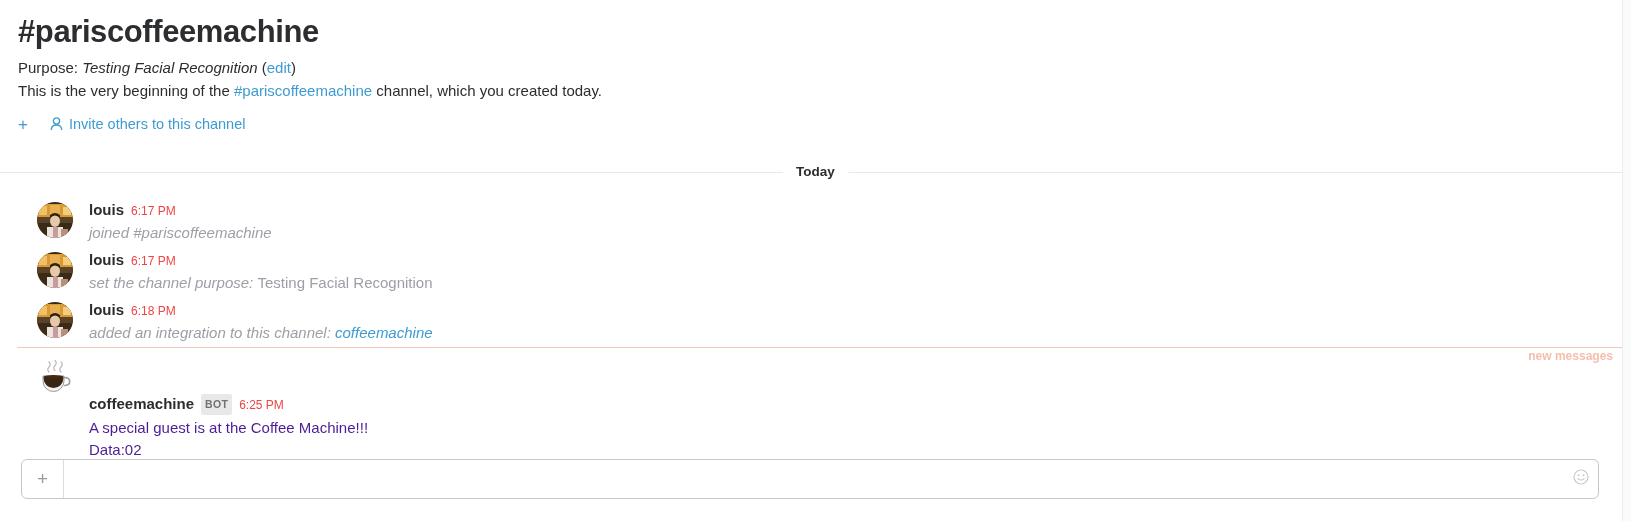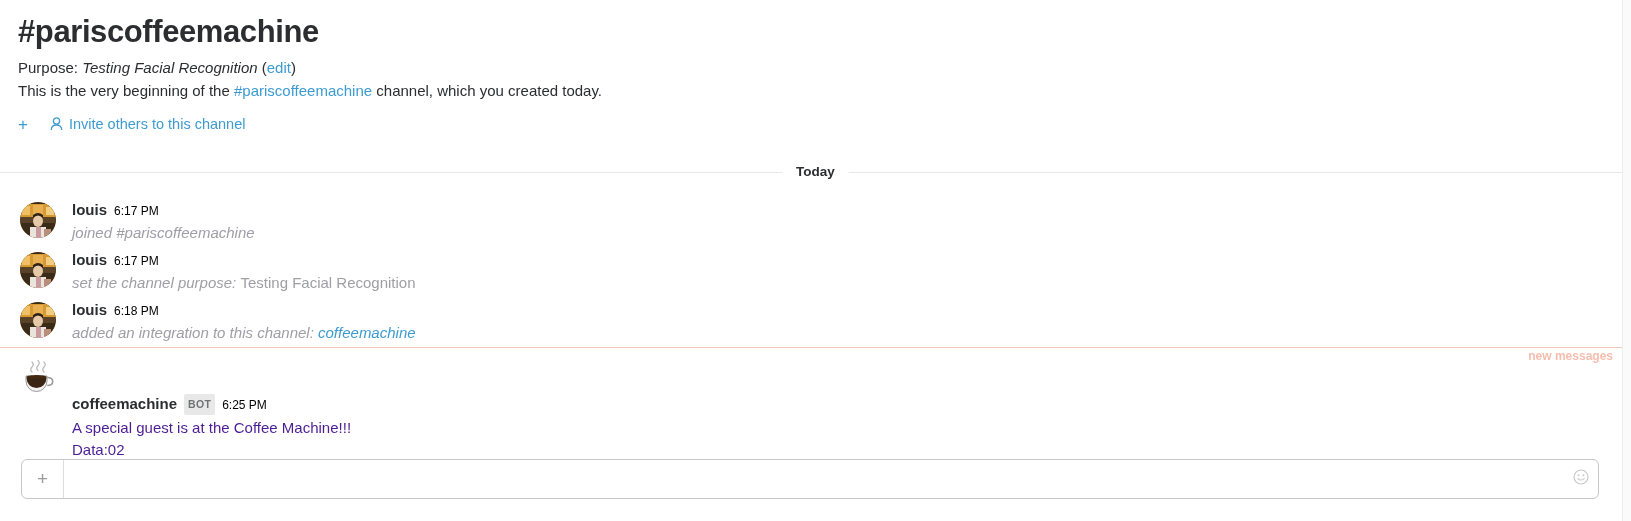"louis" .messages { padding-left: none -> 17px }
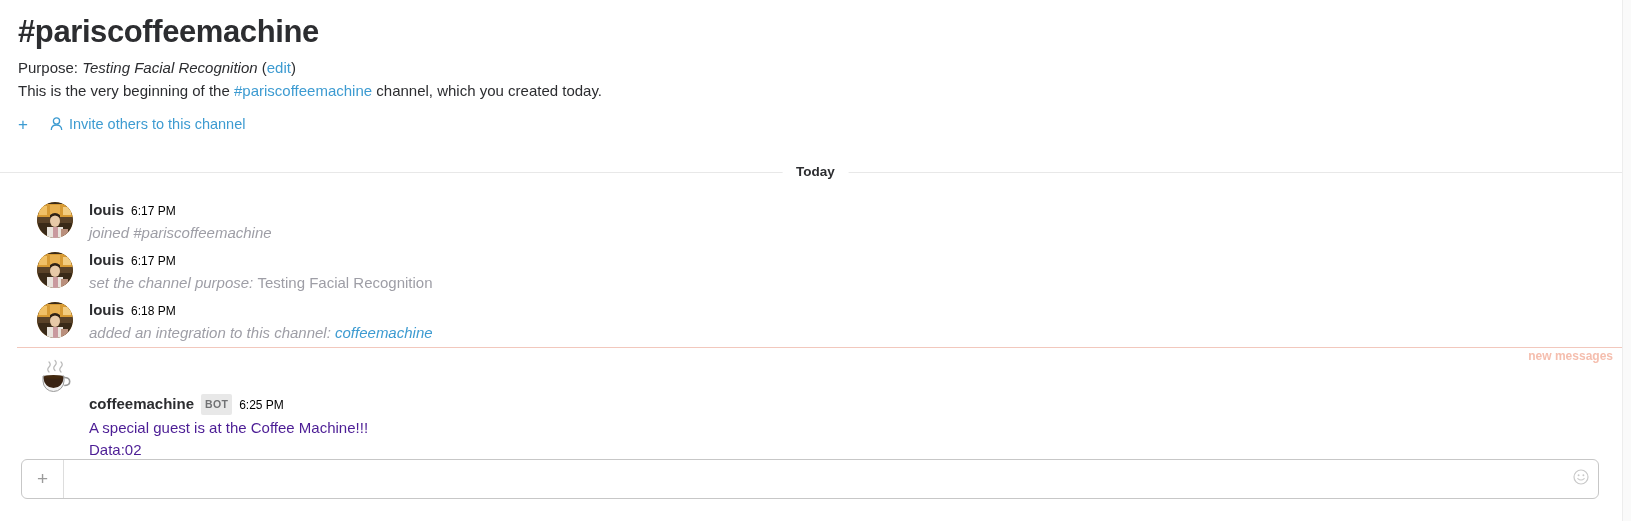"6:17 PM" .ts { color: #000000 -> #ef4444 }
